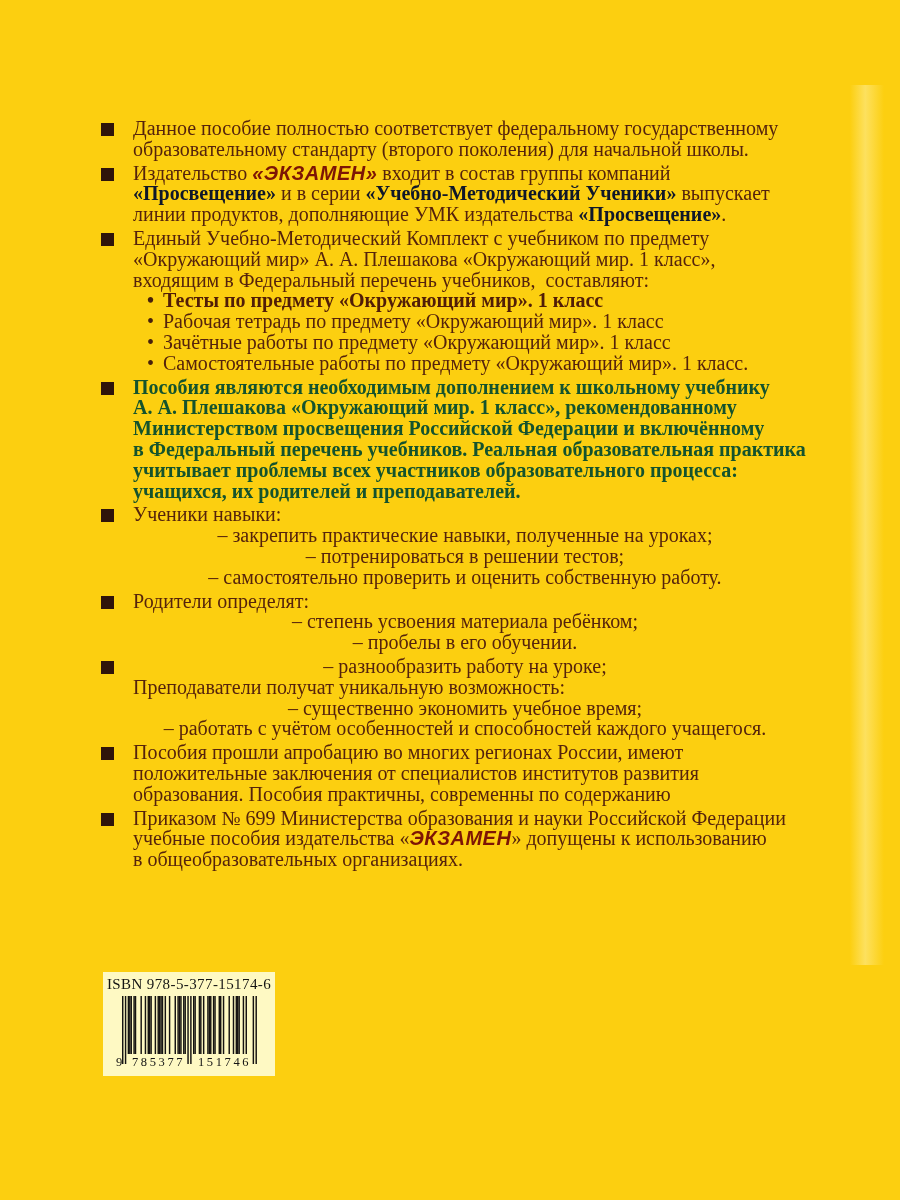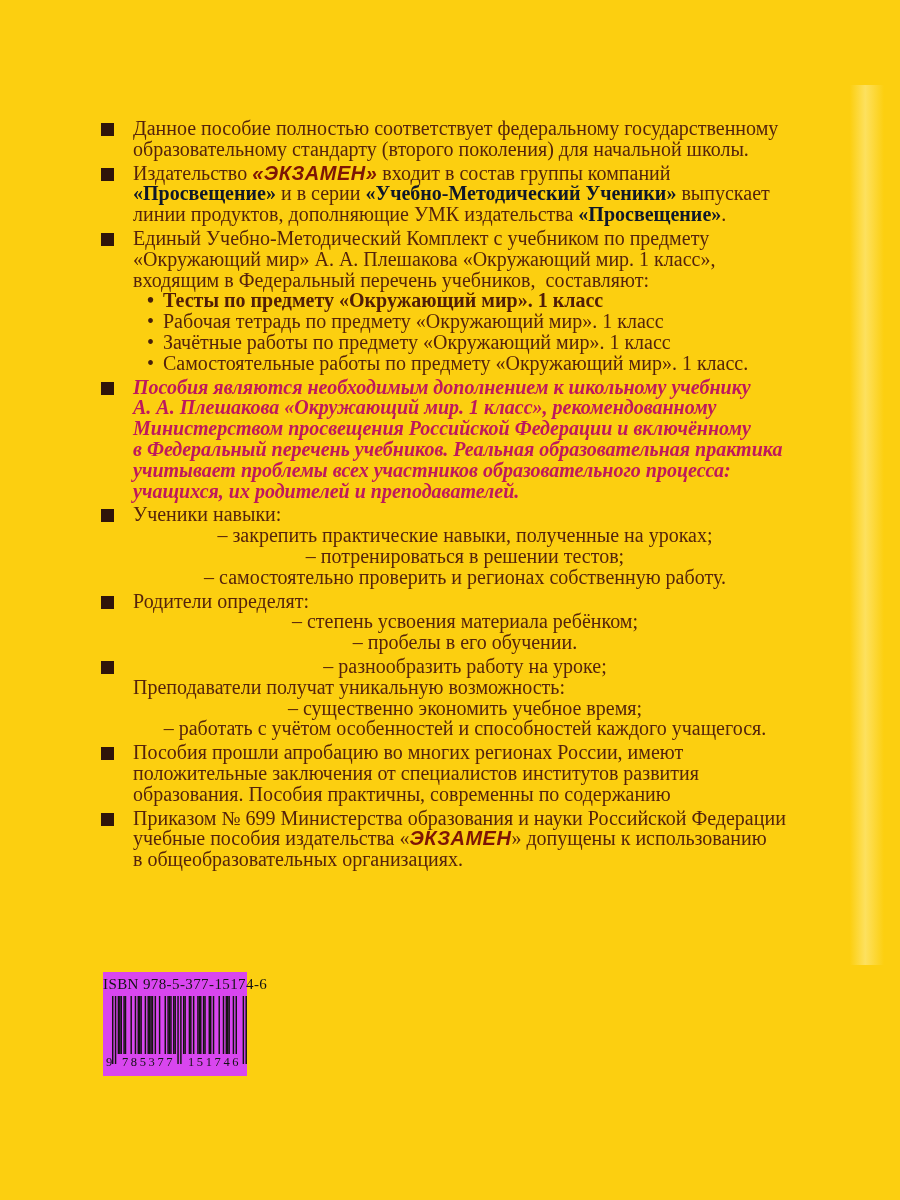"Пособия являются необходимым дополнением" .red .line, .redline { color: #be185d -> #14532d; font-style: italic -> none }
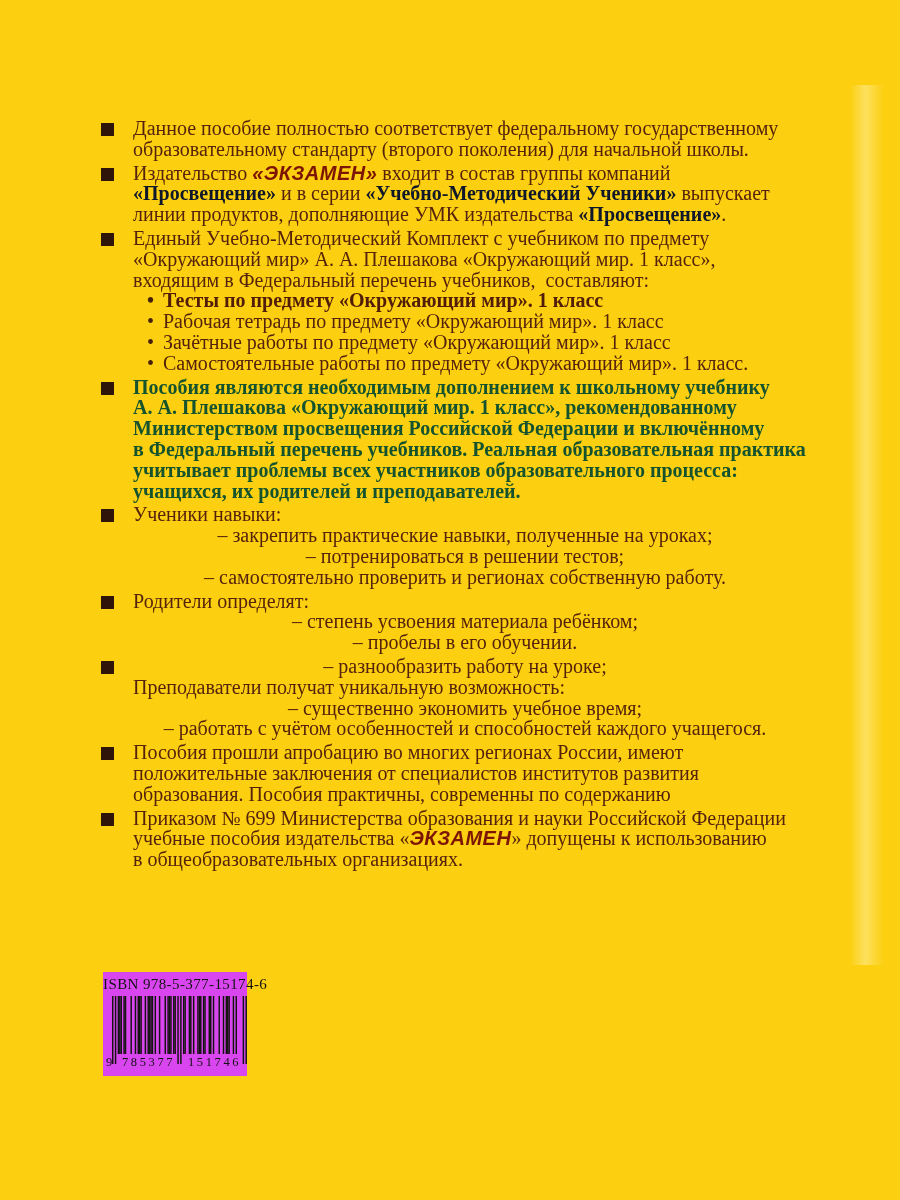"– самостоятельно проверить и регионах" div.line { text: регионах -> оценить }
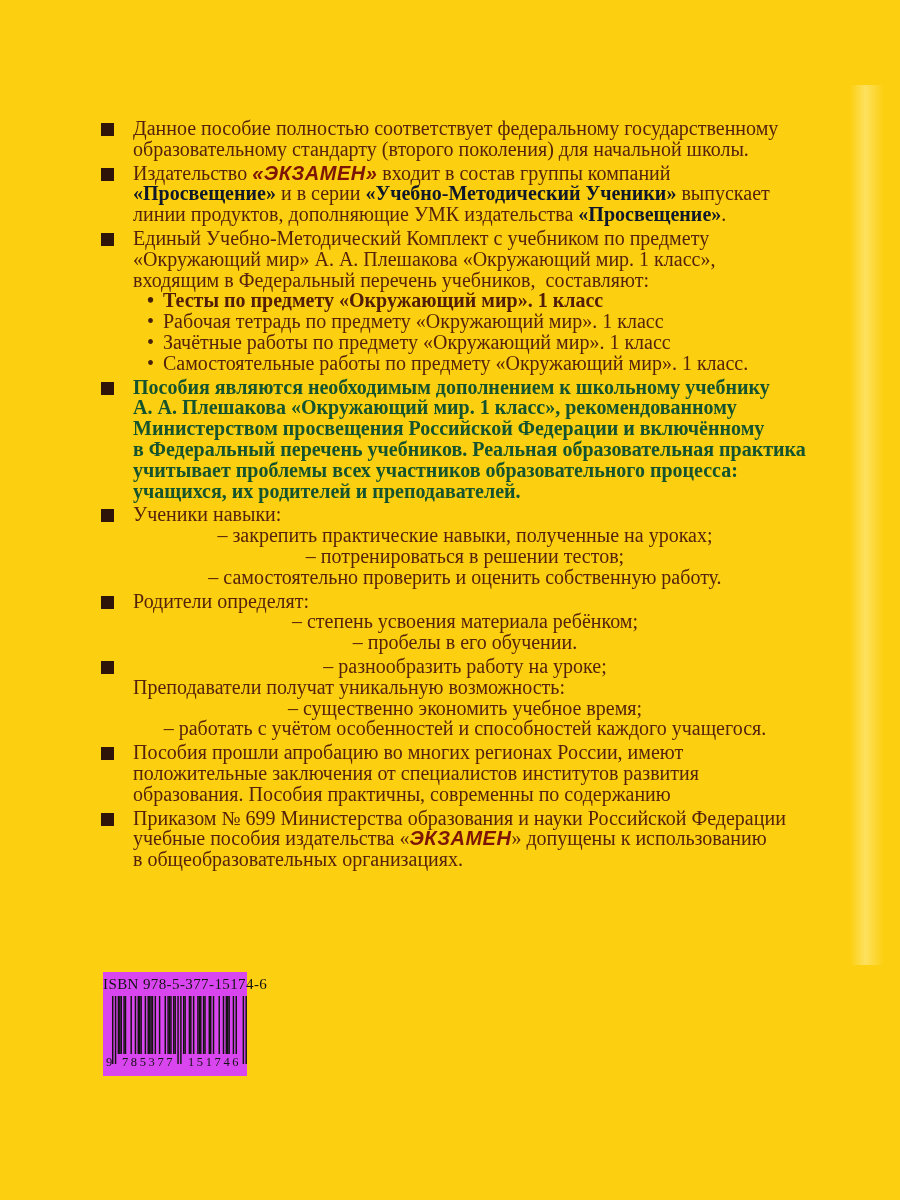"ISBN 978-5-377-15174-6" .isbnbox { background: #d946ef -> #fef9c3; width: 144px -> 172px }
